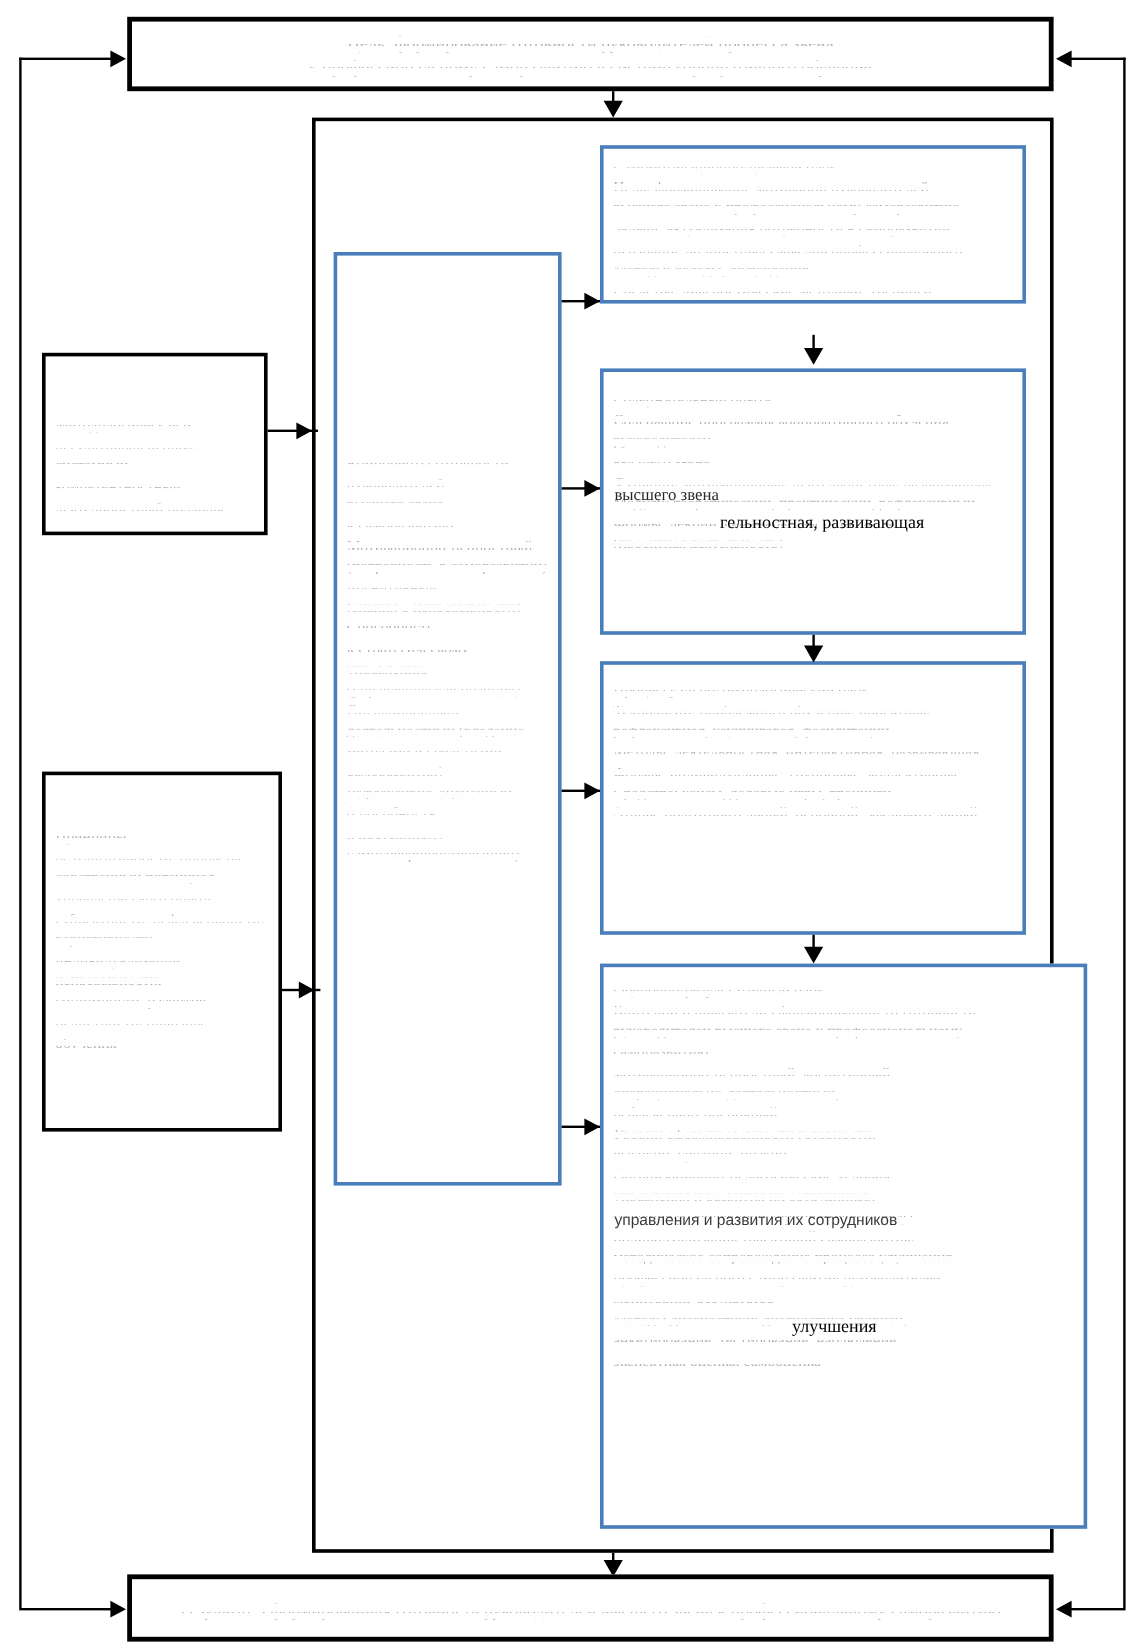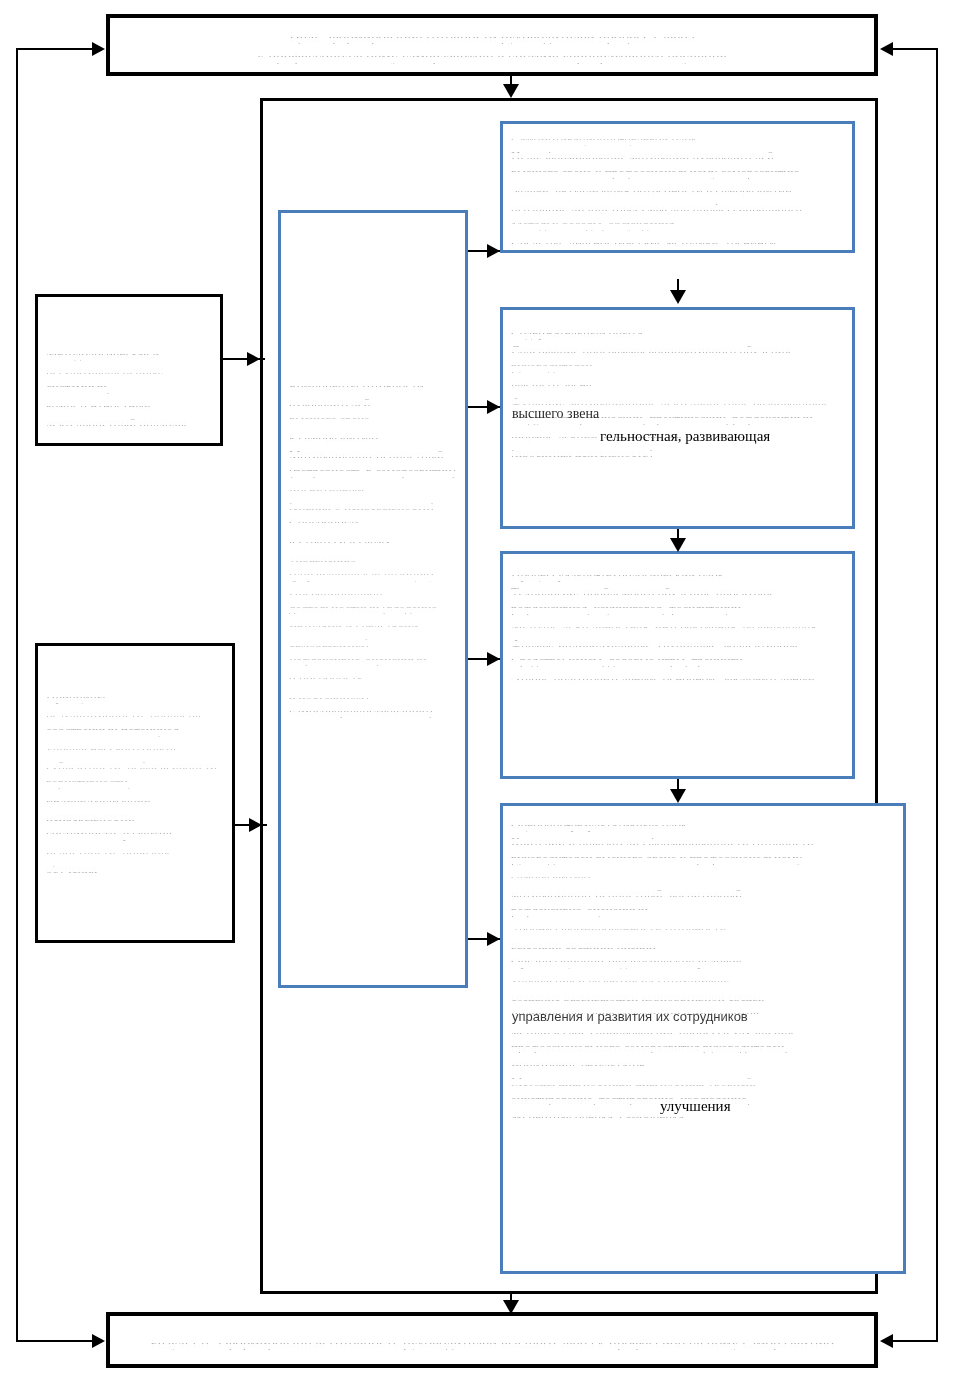"операционально-деятельностный," span.line { html: none -> <span>операционально-деятельностный,</span> }
